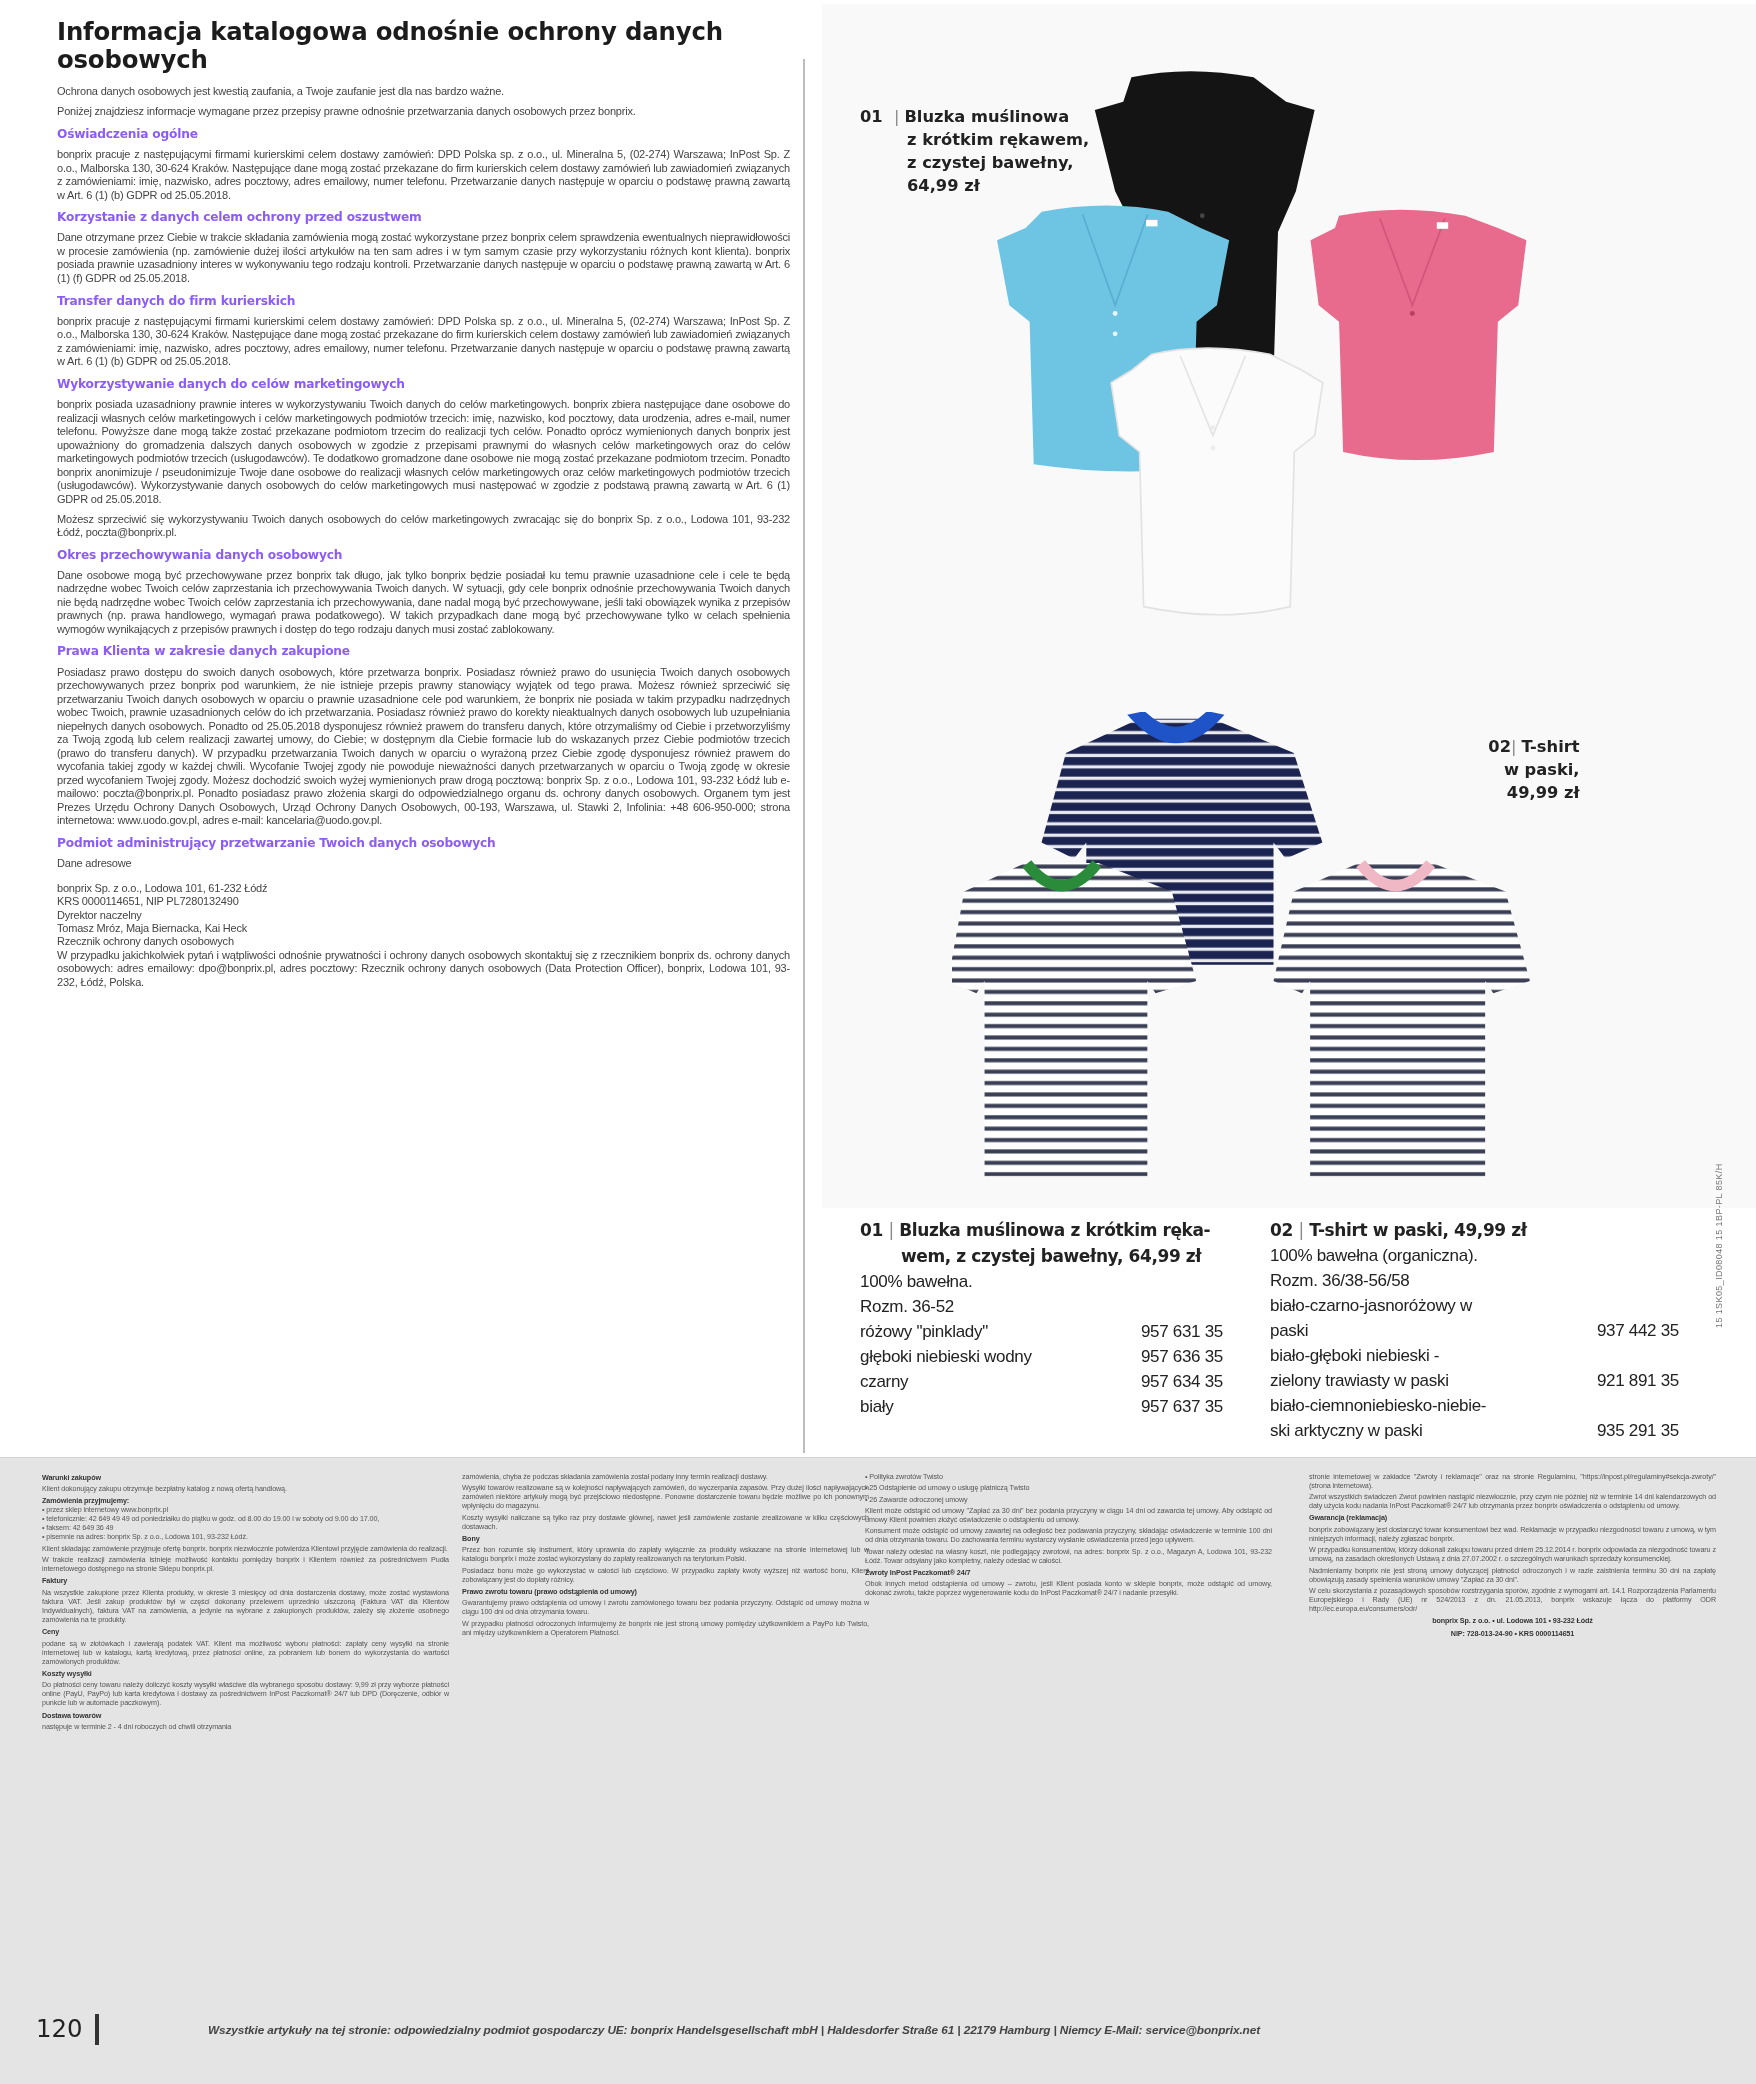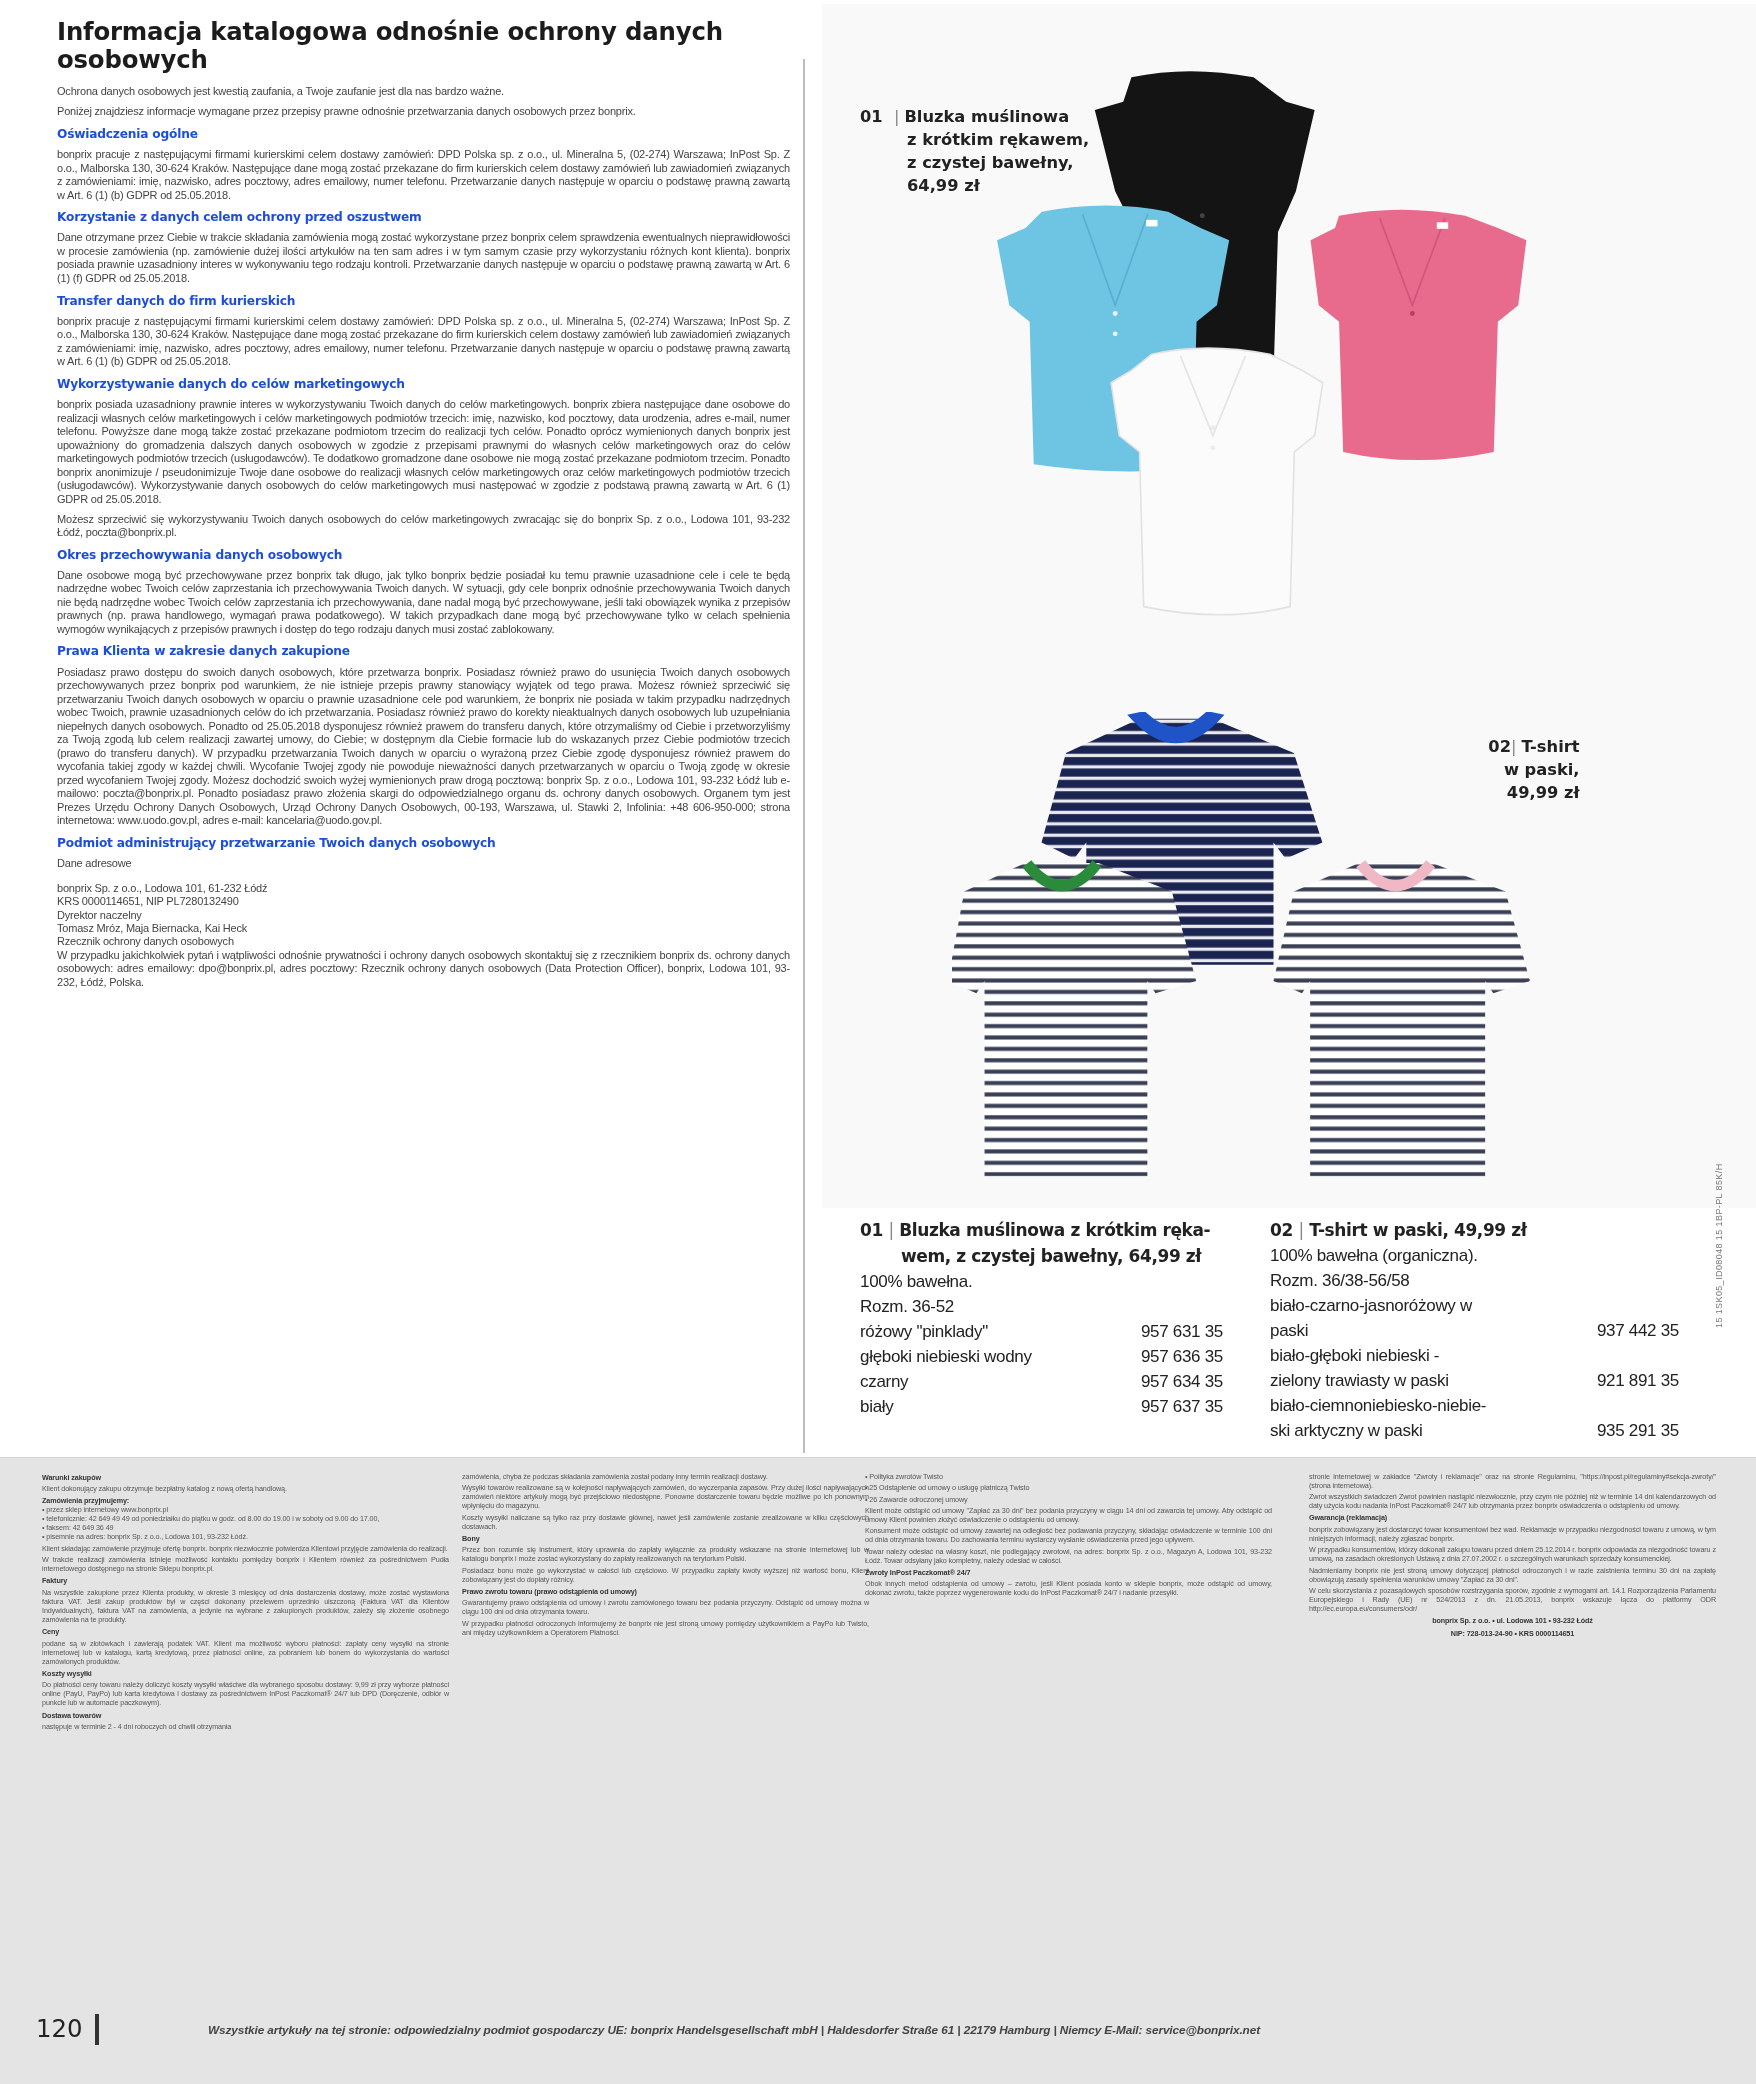"Oświadczenia ogólne" .doc-h { color: #1d4ed8 -> #8b5cf6 }
